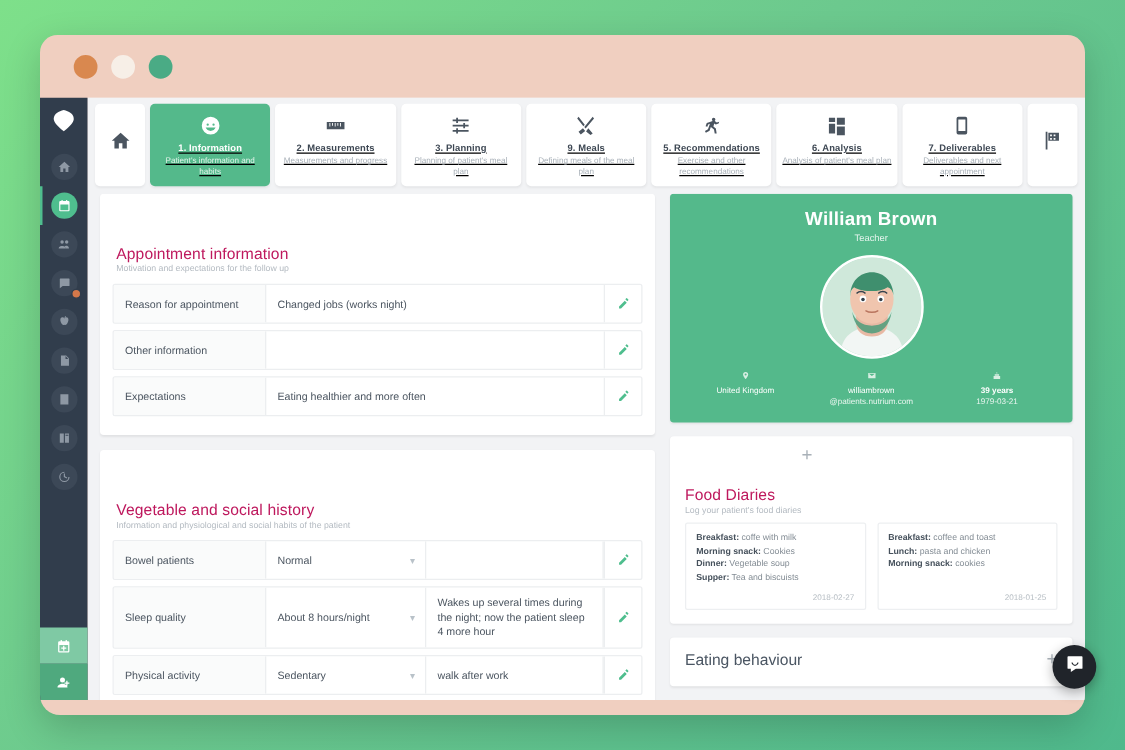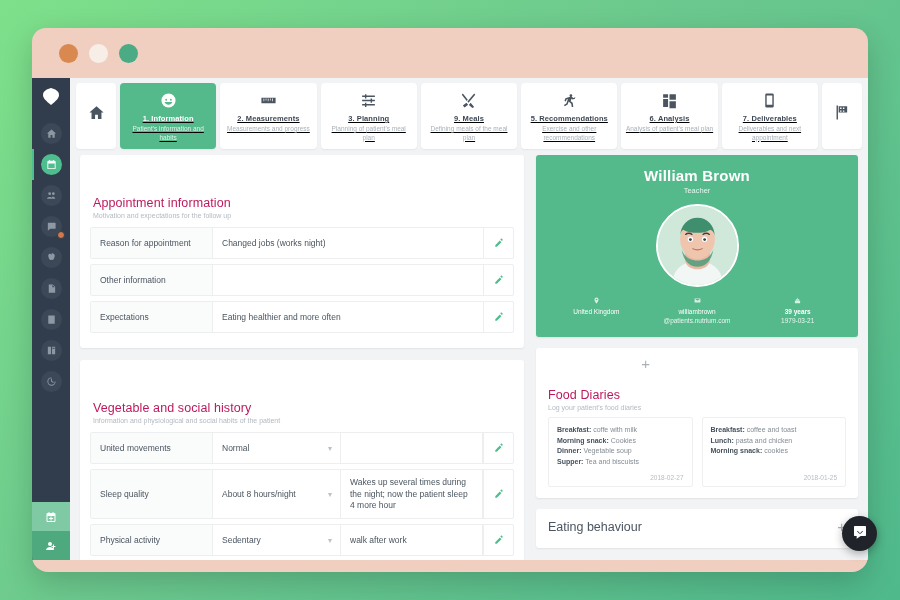"United movements" div.cell-label { text: United movements -> Bowel patients }
